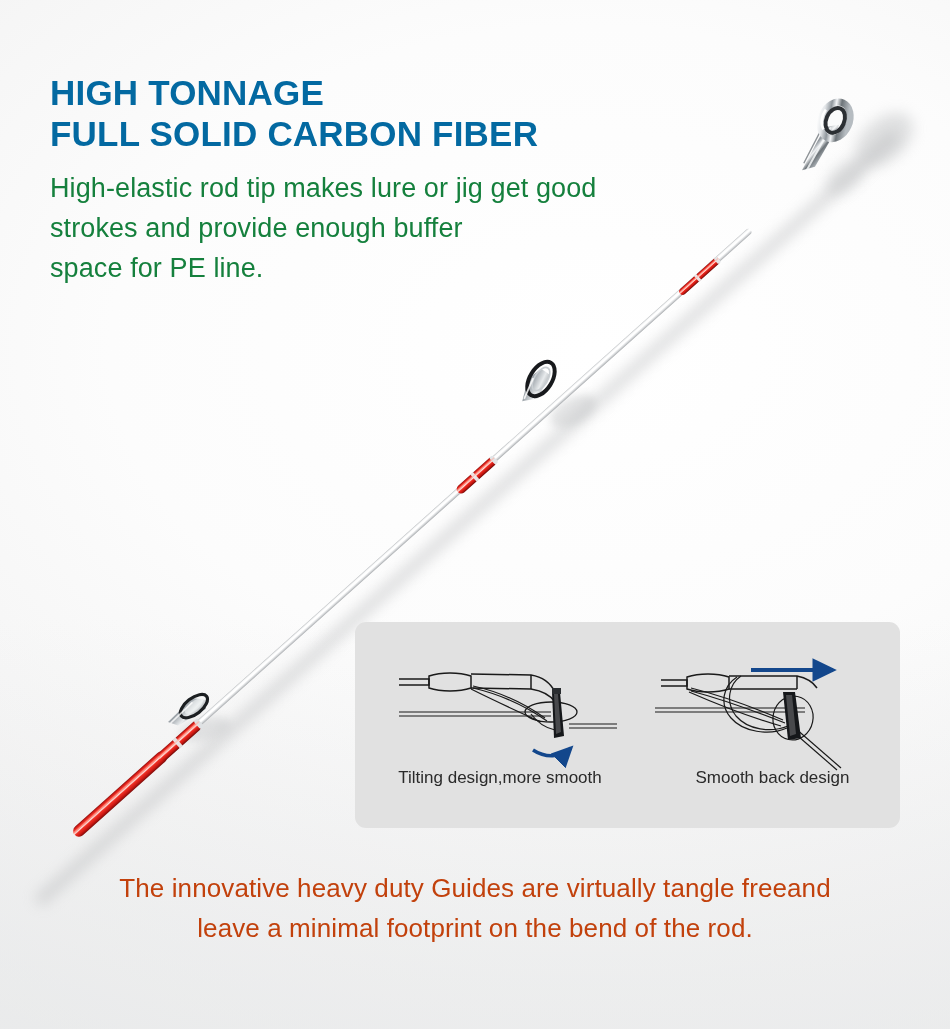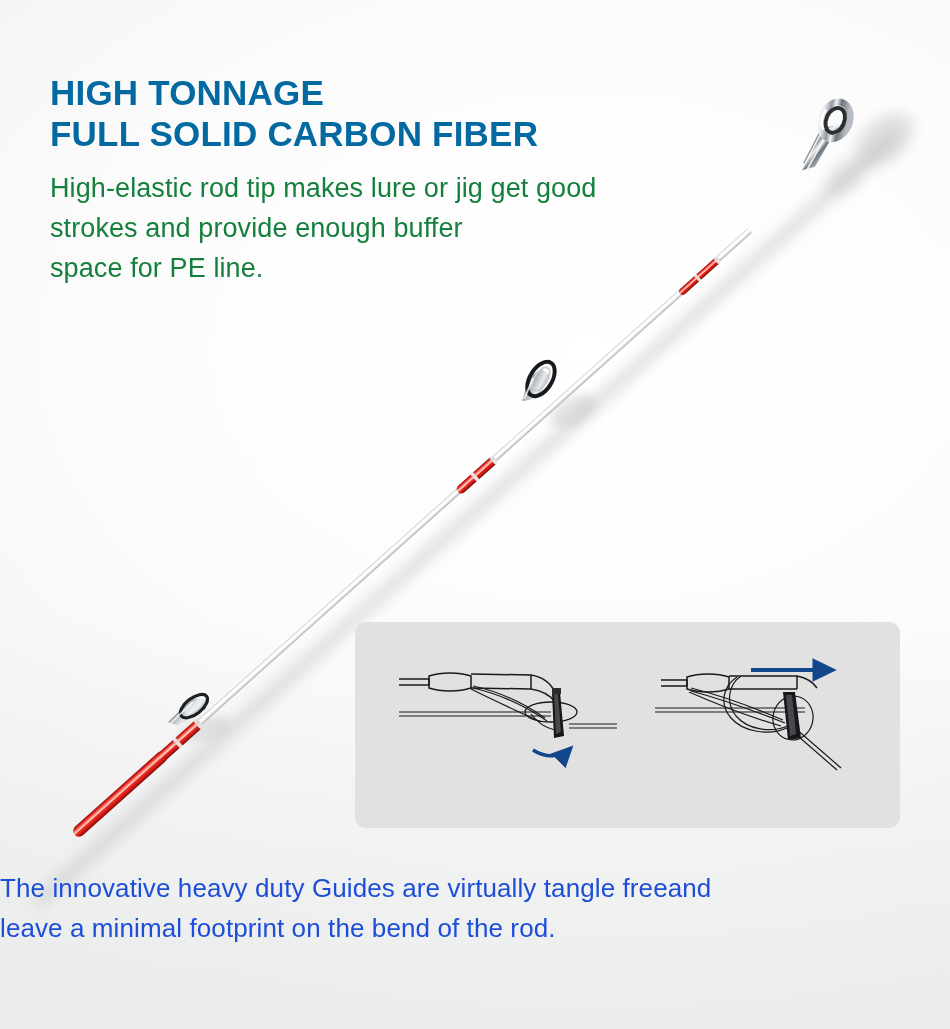"Tilting design,more smooth" div.cap { html: none -> <div>Tilting design,more smooth</div> }
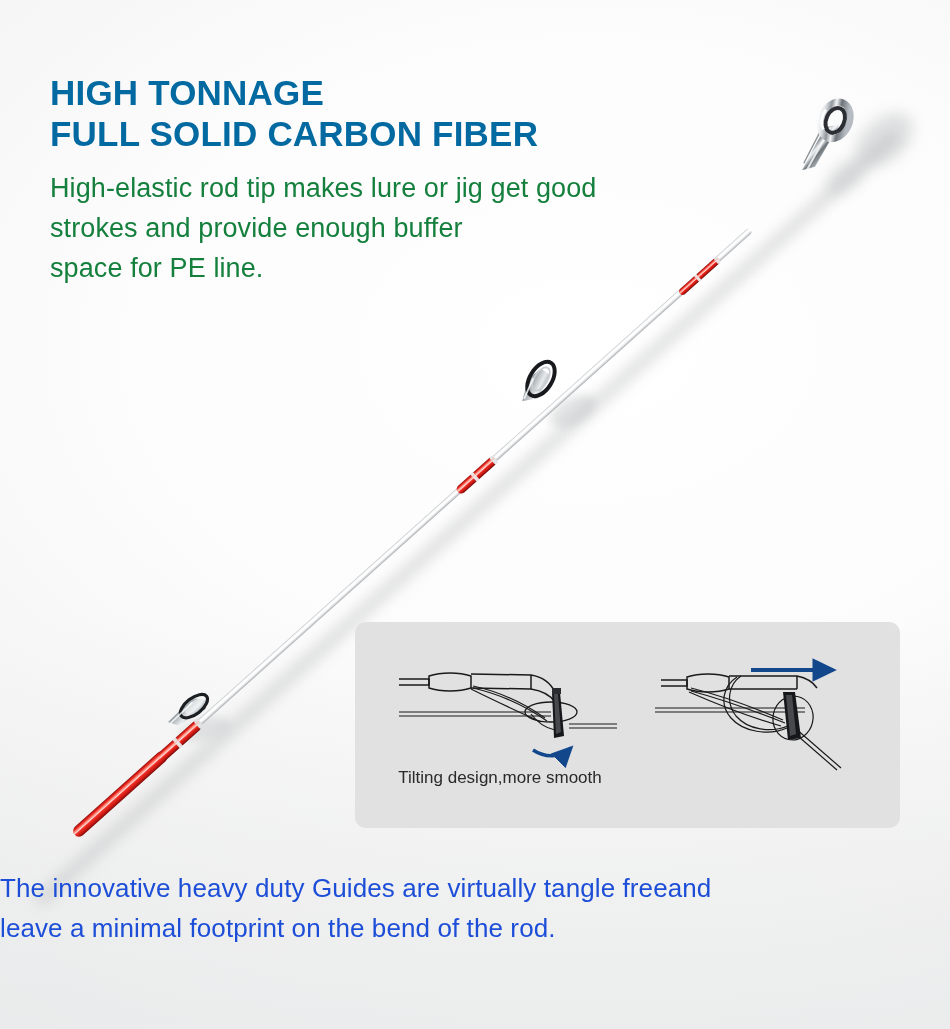"Smooth back design" div.cap { html: none -> <div>Smooth back design</div> }
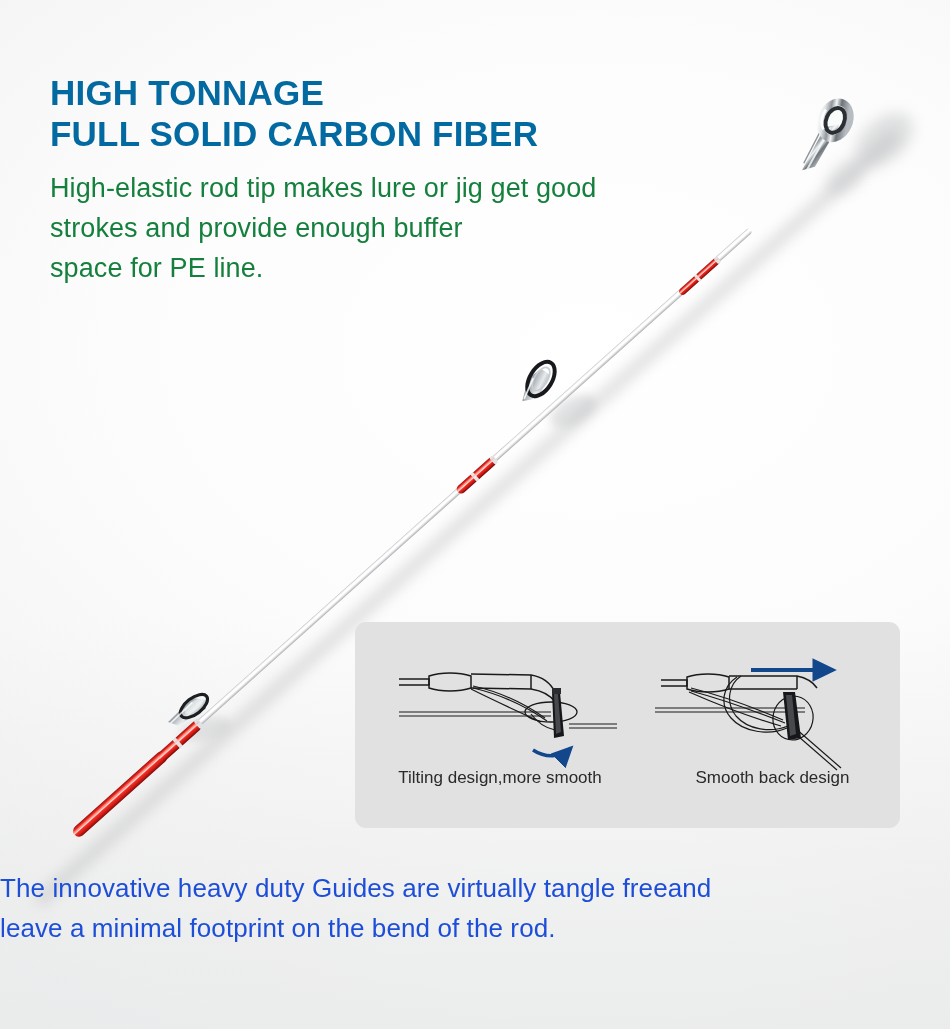"The innovative heavy duty Guides" .footer-copy { color: #1d4ed8 -> #c2410c; text-align: left -> center }
